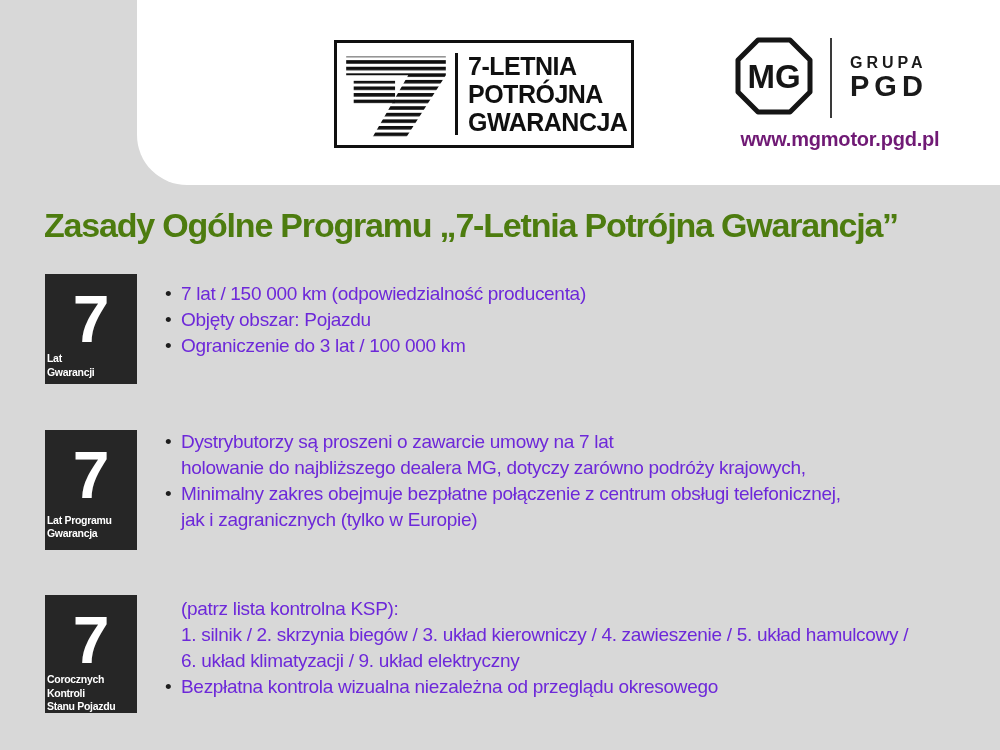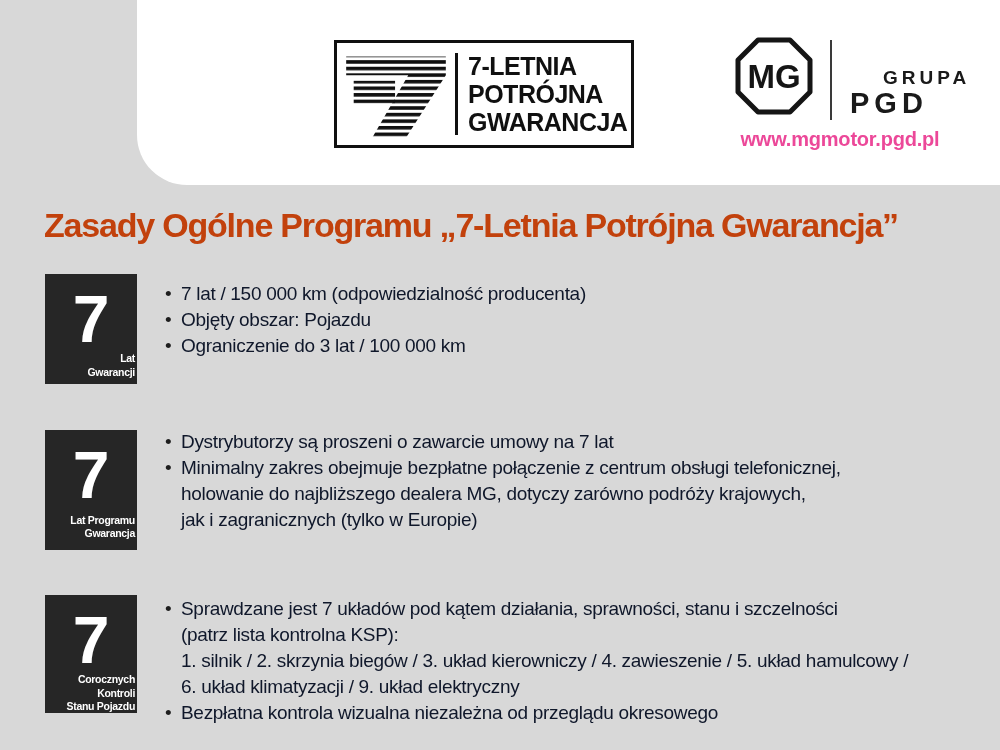"MG" .brand { align-items: flex-end -> center }
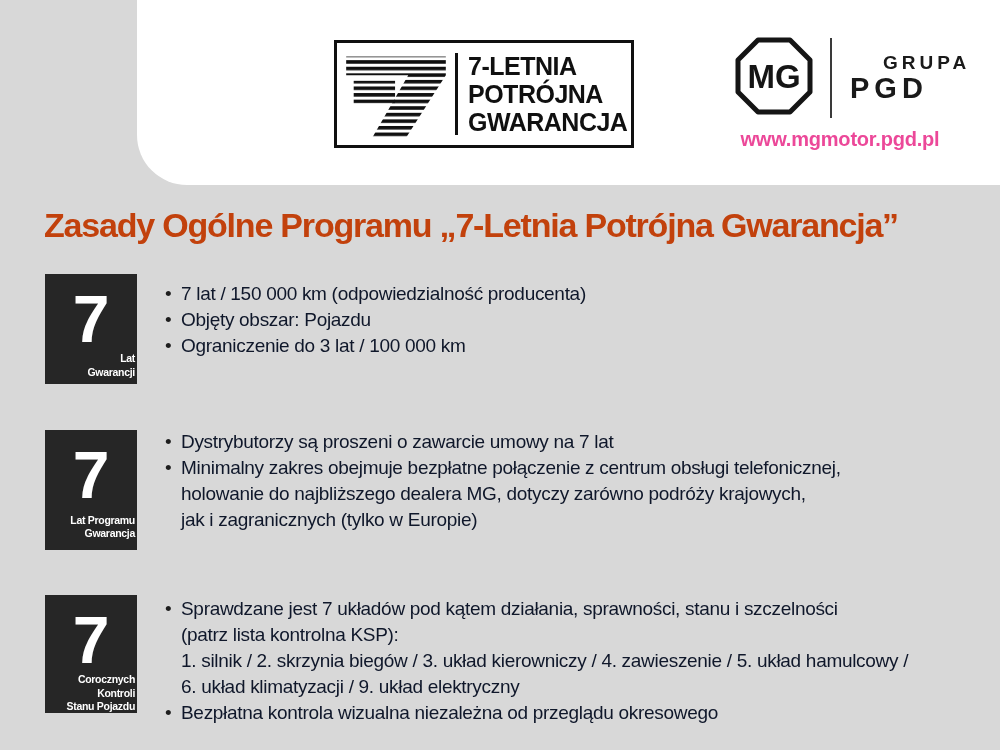"GRUPA" .grupa { font-size: 19px -> 16px; margin-left: 33px -> none }
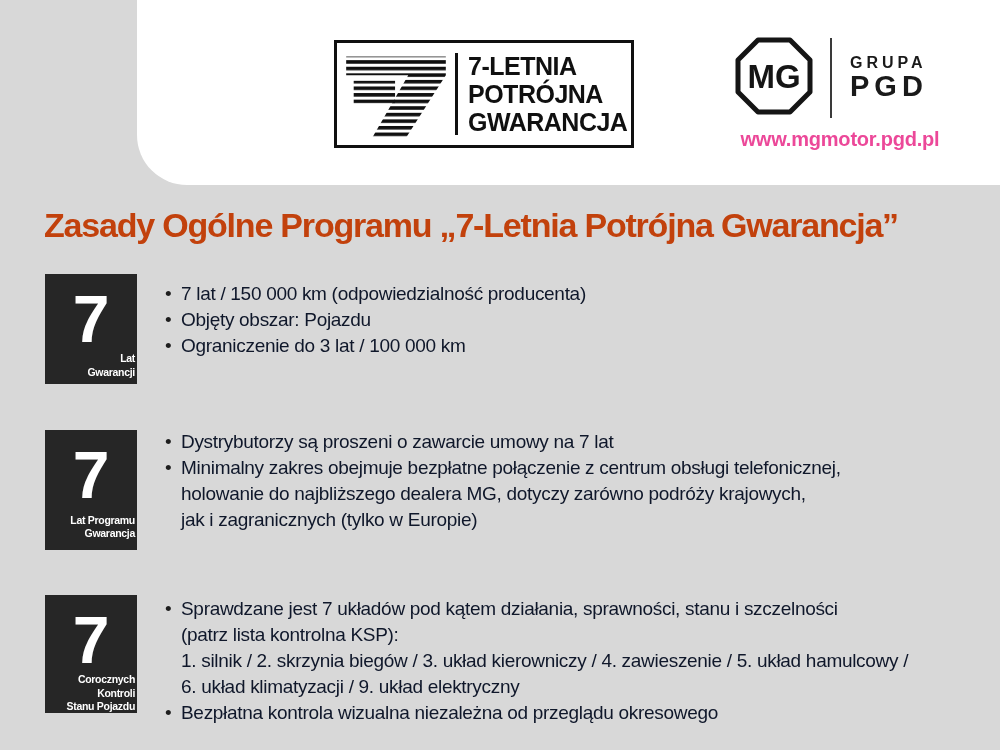"www.mgmotor.pgd.pl" .website { color: #ec4899 -> #701a75 }
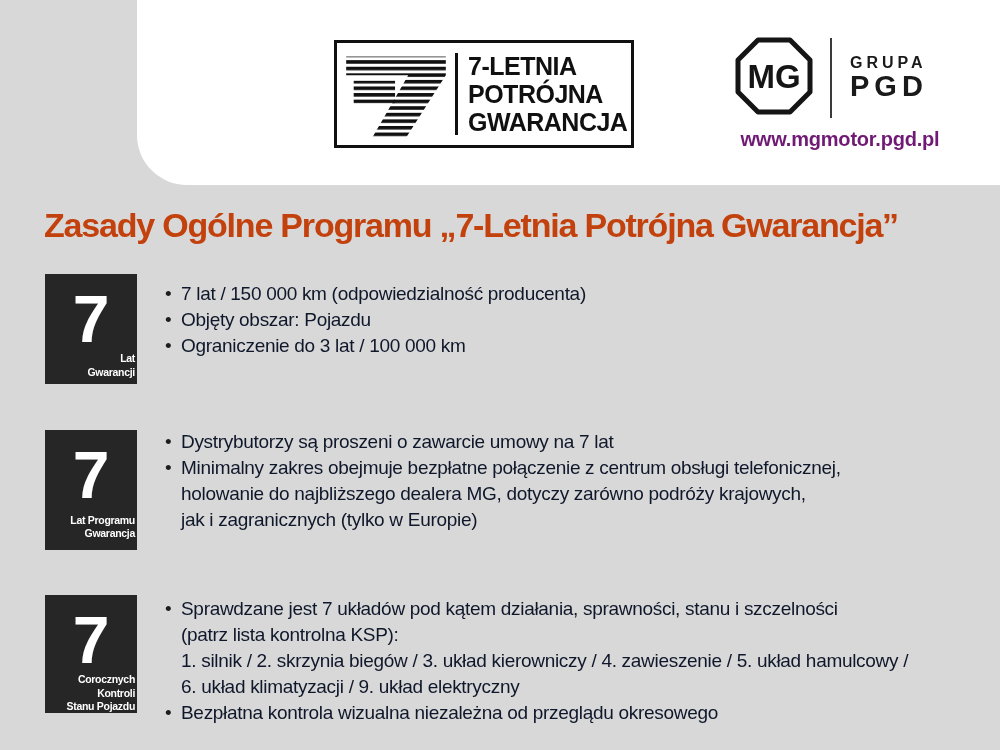"Zasady Ogólne Programu „7-Letnia" .page-title { color: #c2410c -> #4d7c0f }
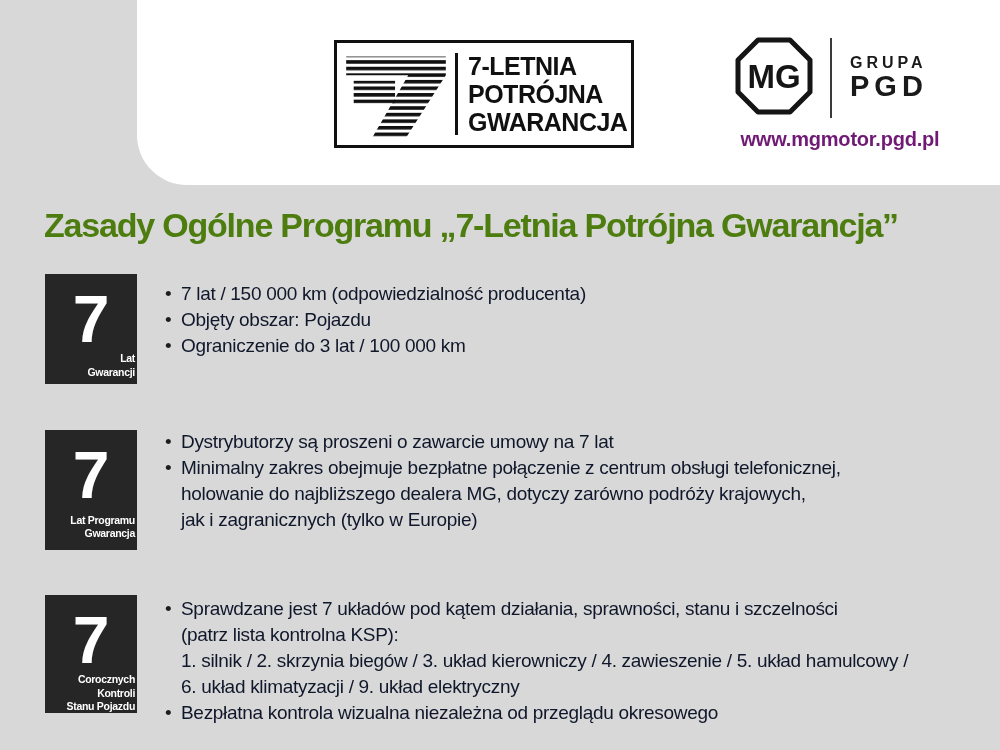"7 lat / 150 000" .bullets { color: #0f172a -> #6d28d9 }
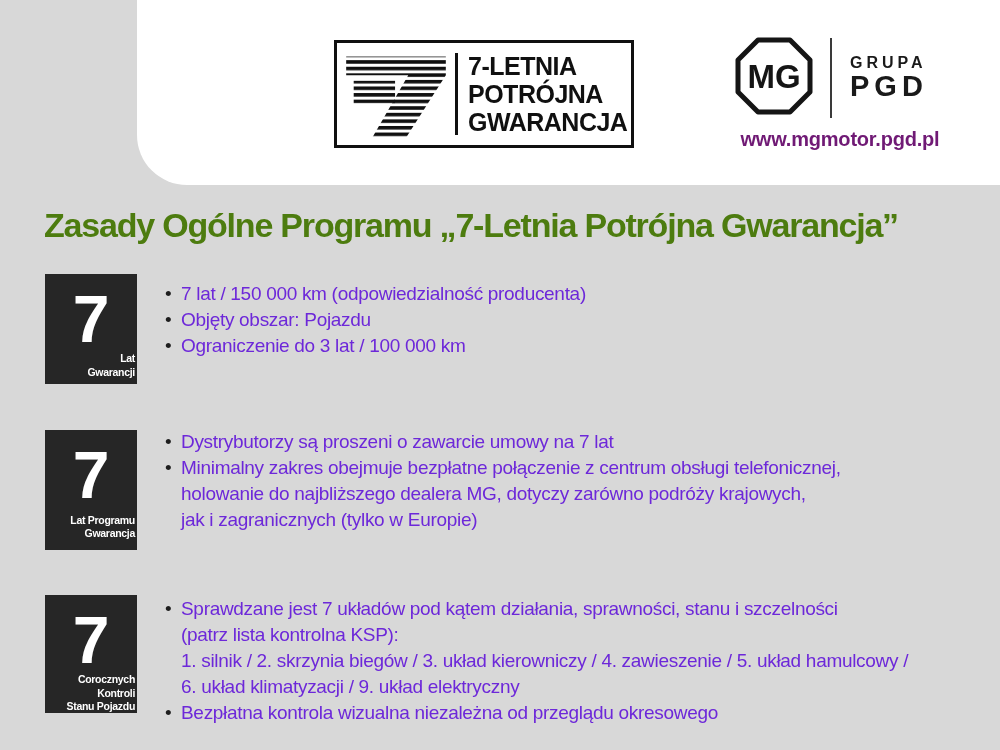"Lat" .badge-label { text-align: right -> left }
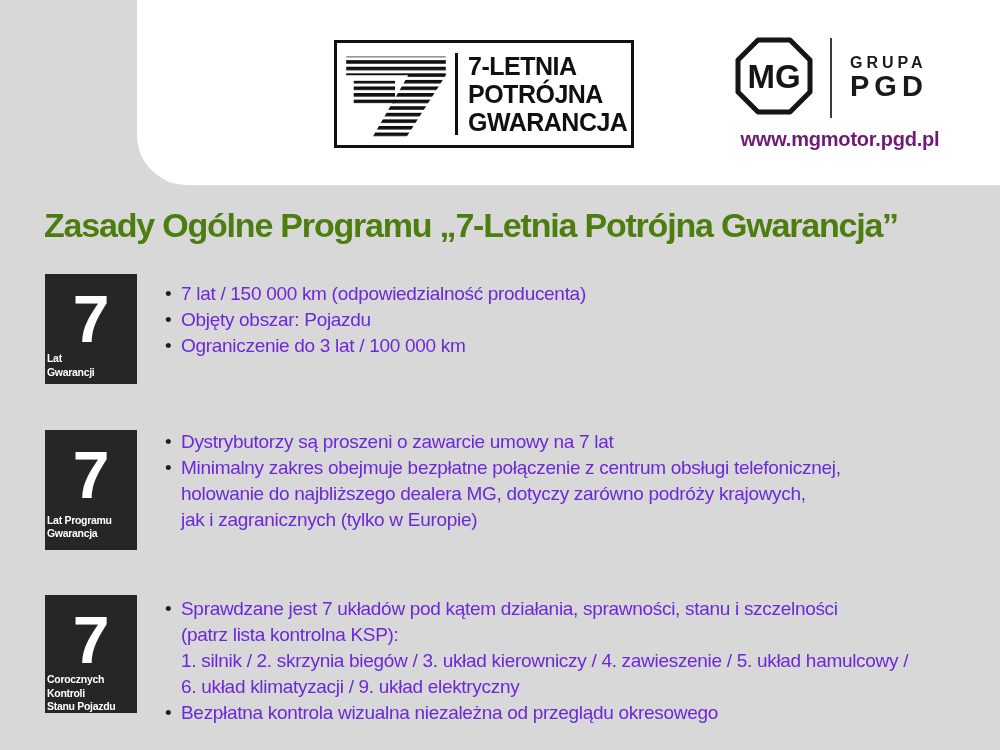"Minimalny zakres obejmuje bezpłatne" div.line { order: before "holowanie do najbliższego dealera MG," -> after "holowanie do najbliższego dealera MG," }
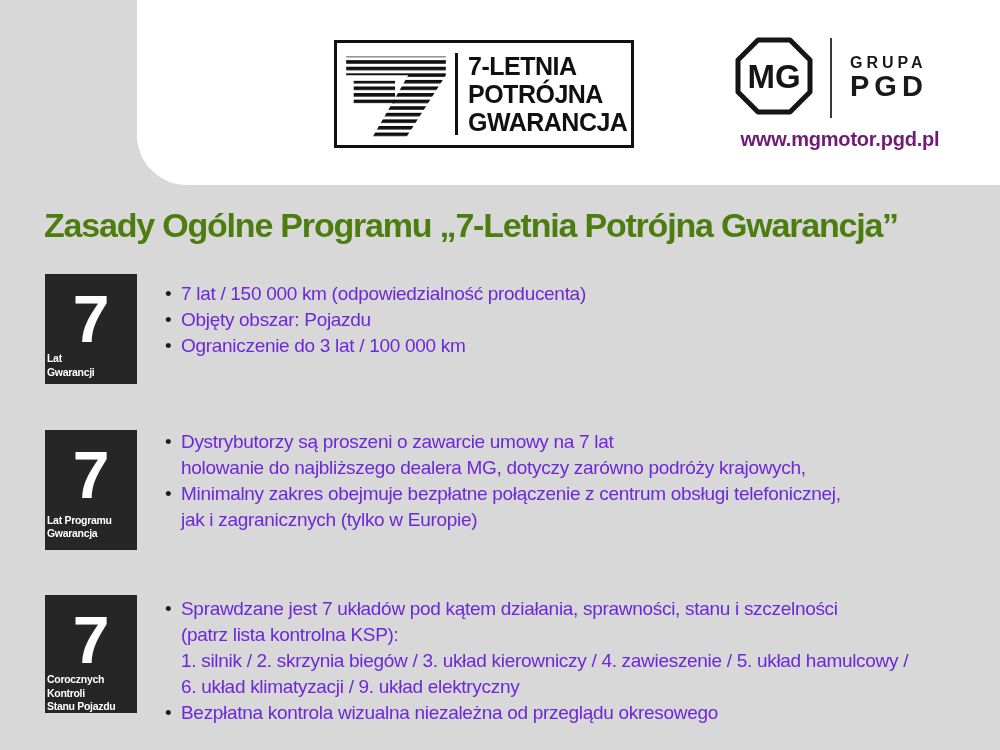"Sprawdzane jest 7 układów pod" div.line { html: <div>Sprawdzane jest 7 układów pod kątem działania, sprawności, stanu i szczelności</div> -> none }
